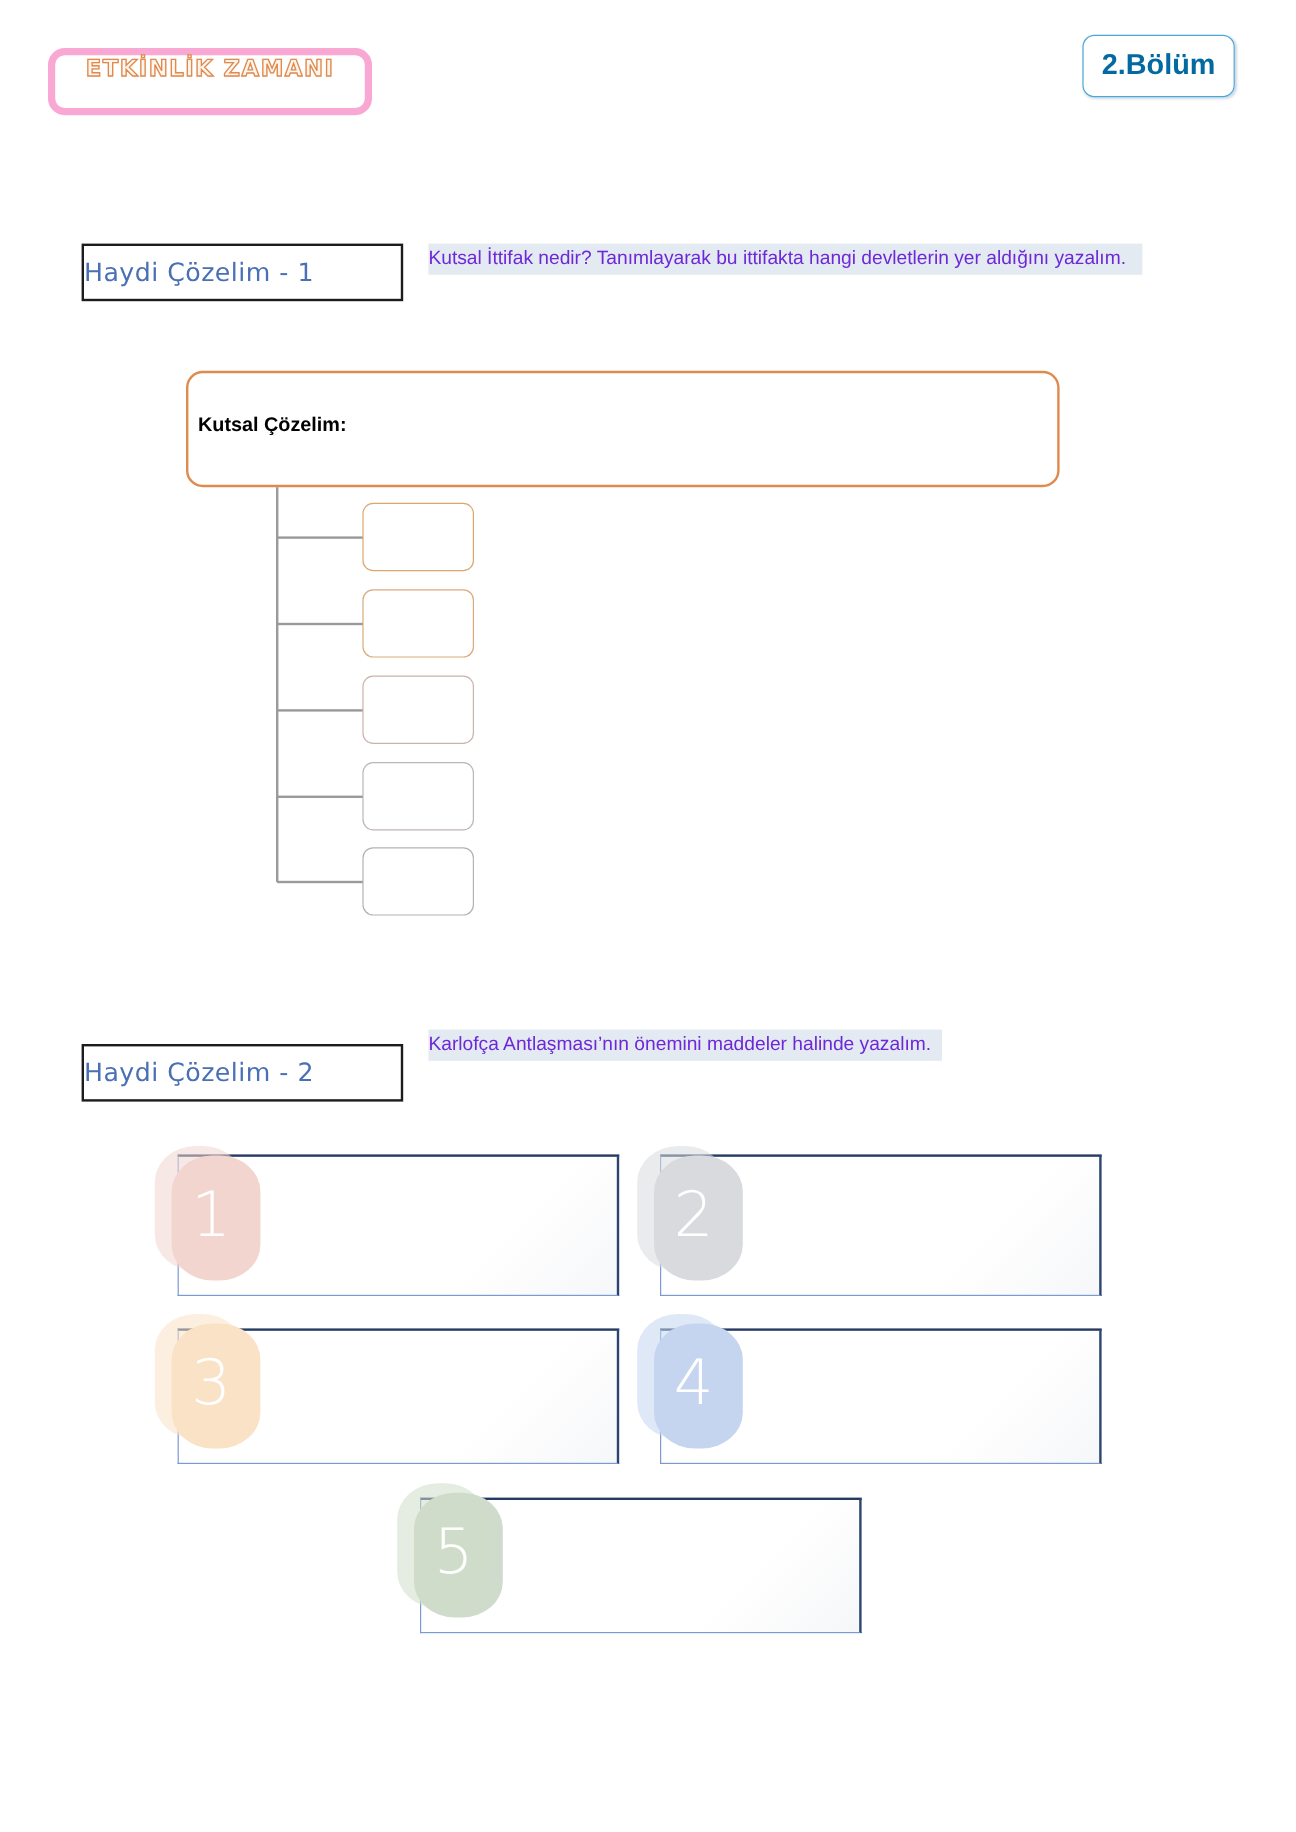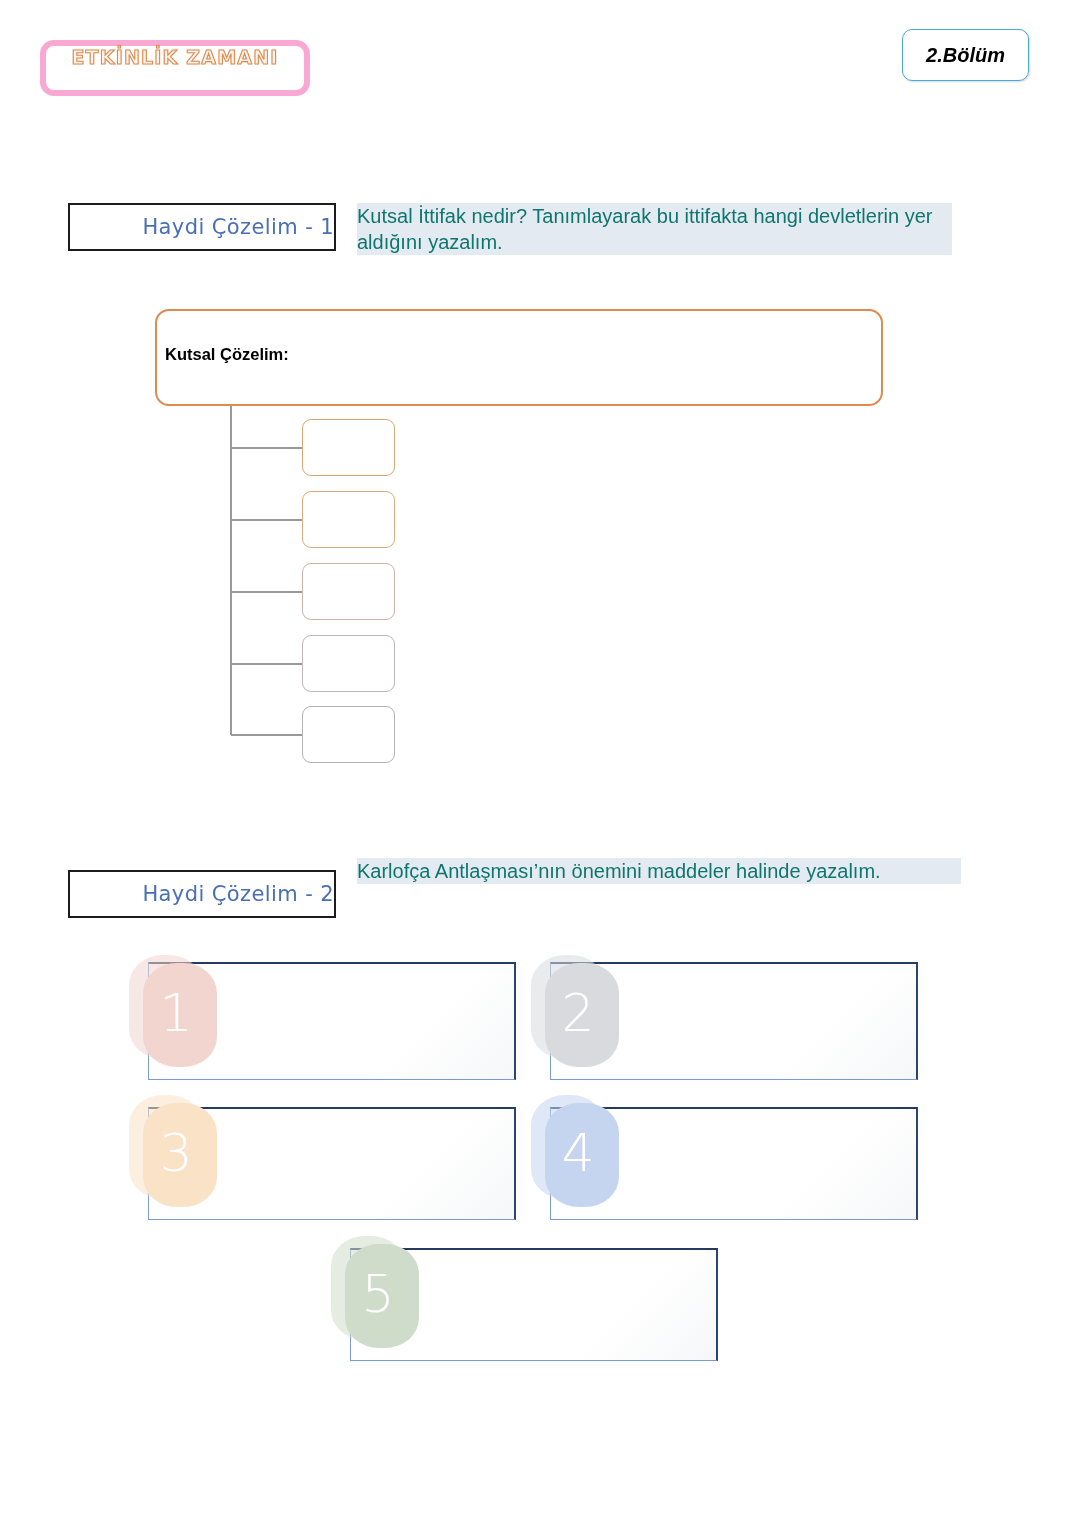"2.Bölüm" .bolum-text { color: #000000 -> #0369a1; font-size: 20px -> 24px; font-style: italic -> none }
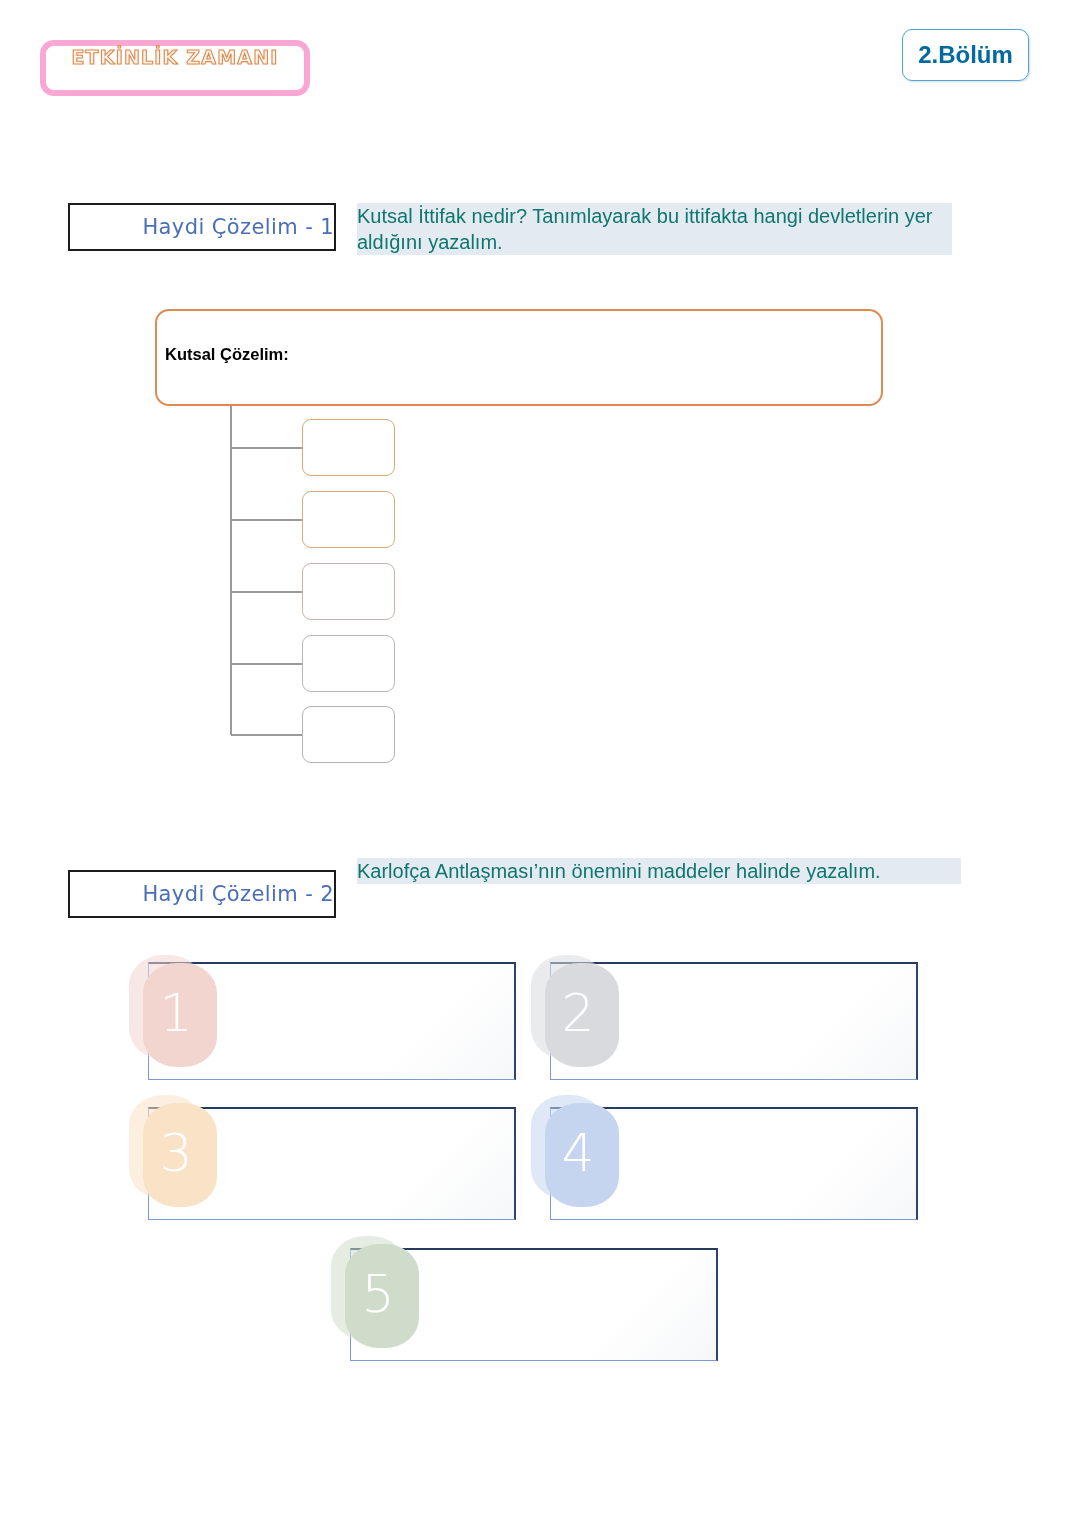"Haydi Çözelim - 1" .hc-box { justify-content: flex-end -> flex-start }
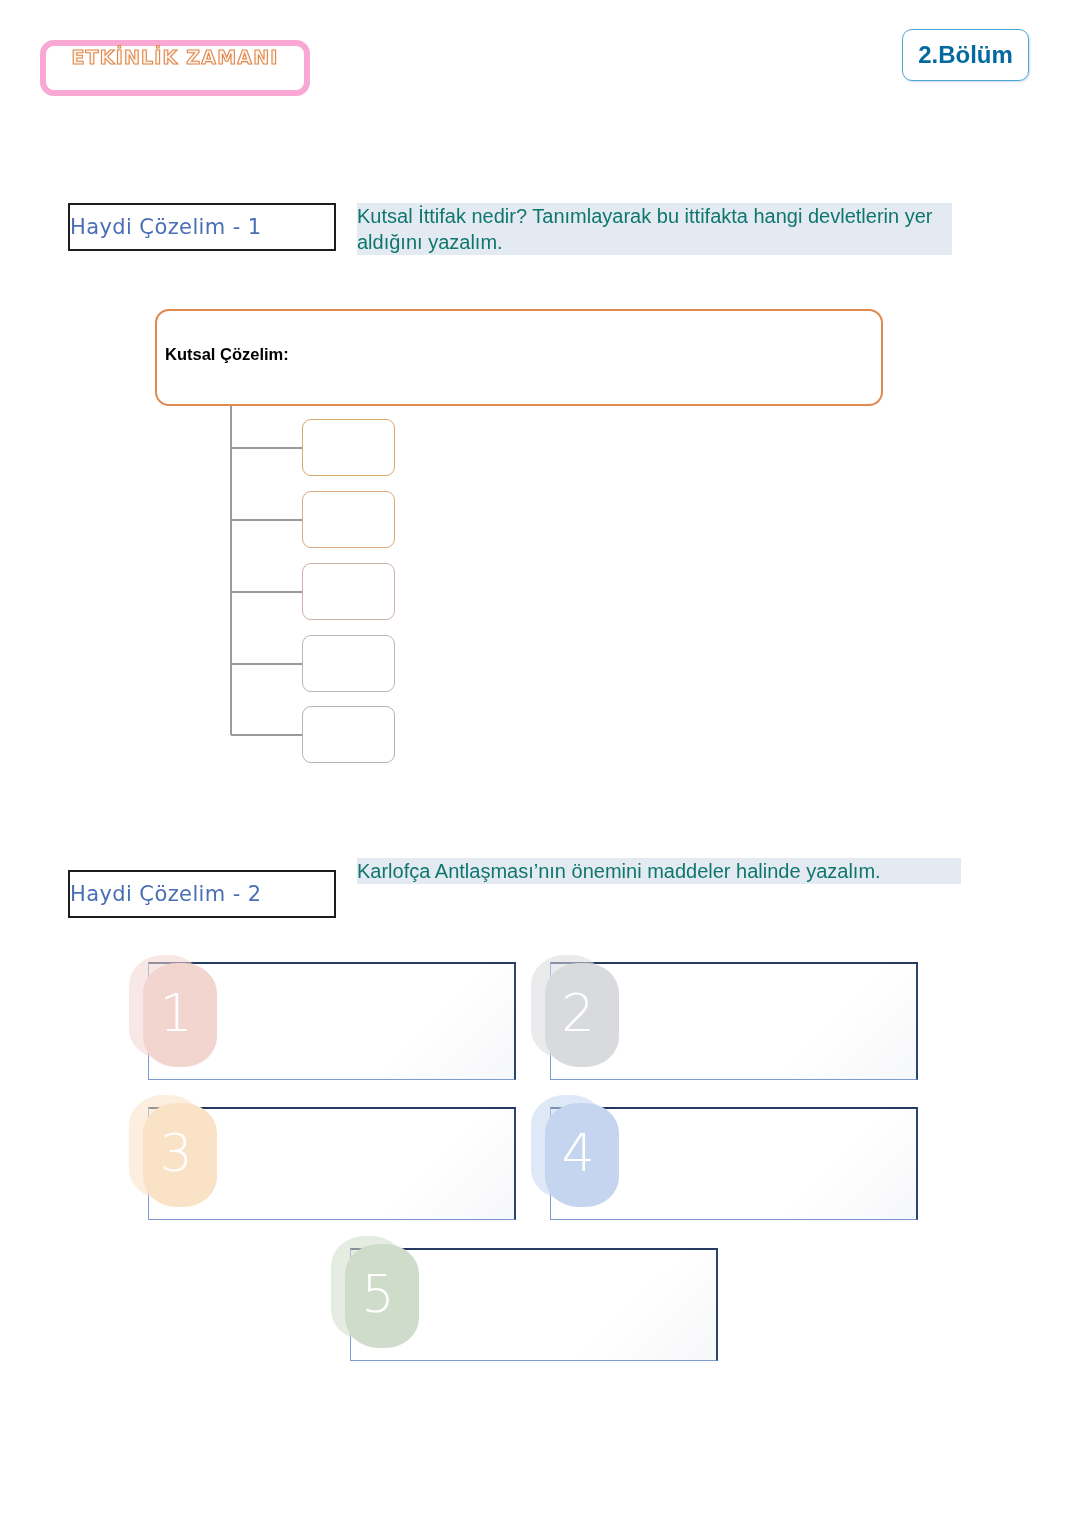"Kutsal İttifak nedir? Tanımlayarak bu" .q-text { color: #0f766e -> #6d28d9; font-size: 20px -> 16px }
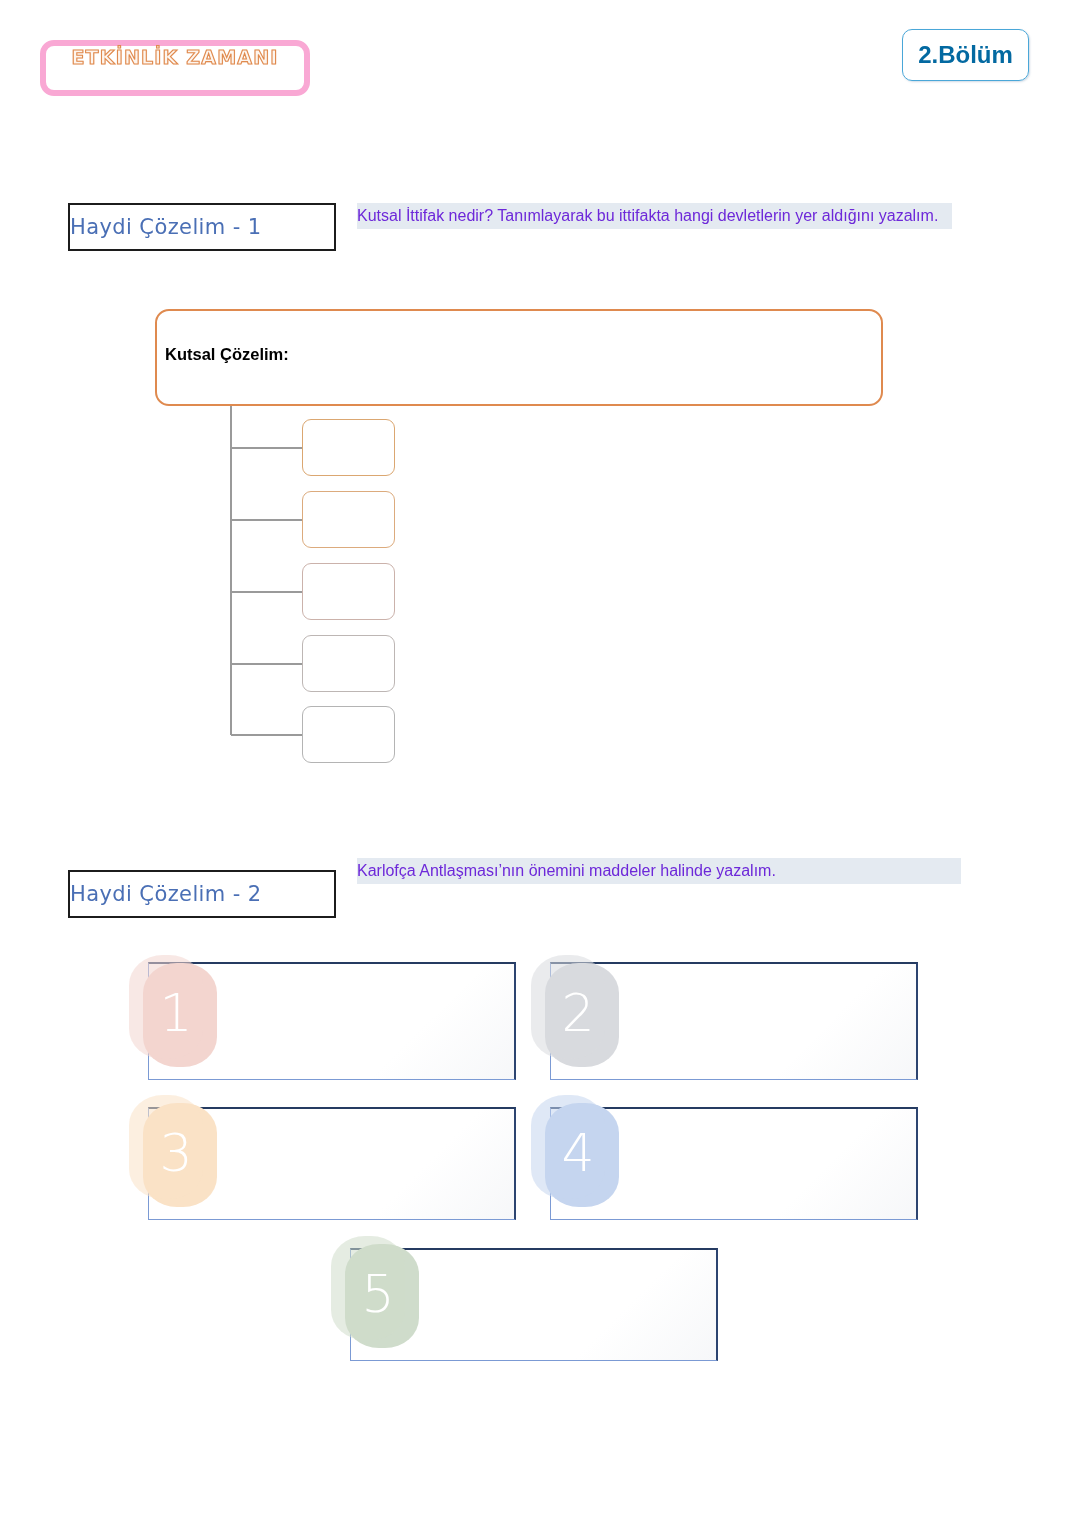"Karlofça Antlaşması’nın önemini maddeler" div.q-text { width: 604px -> 428px }
